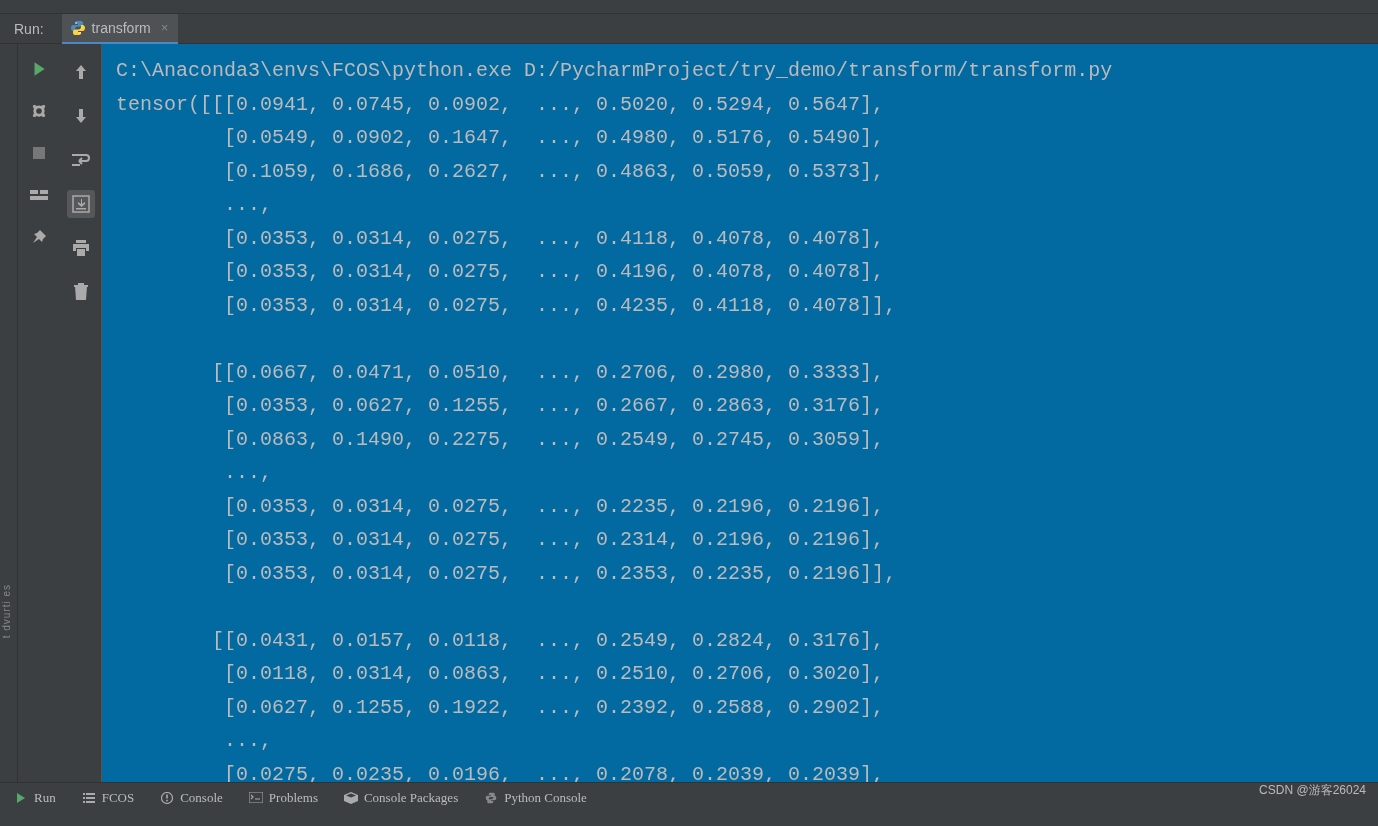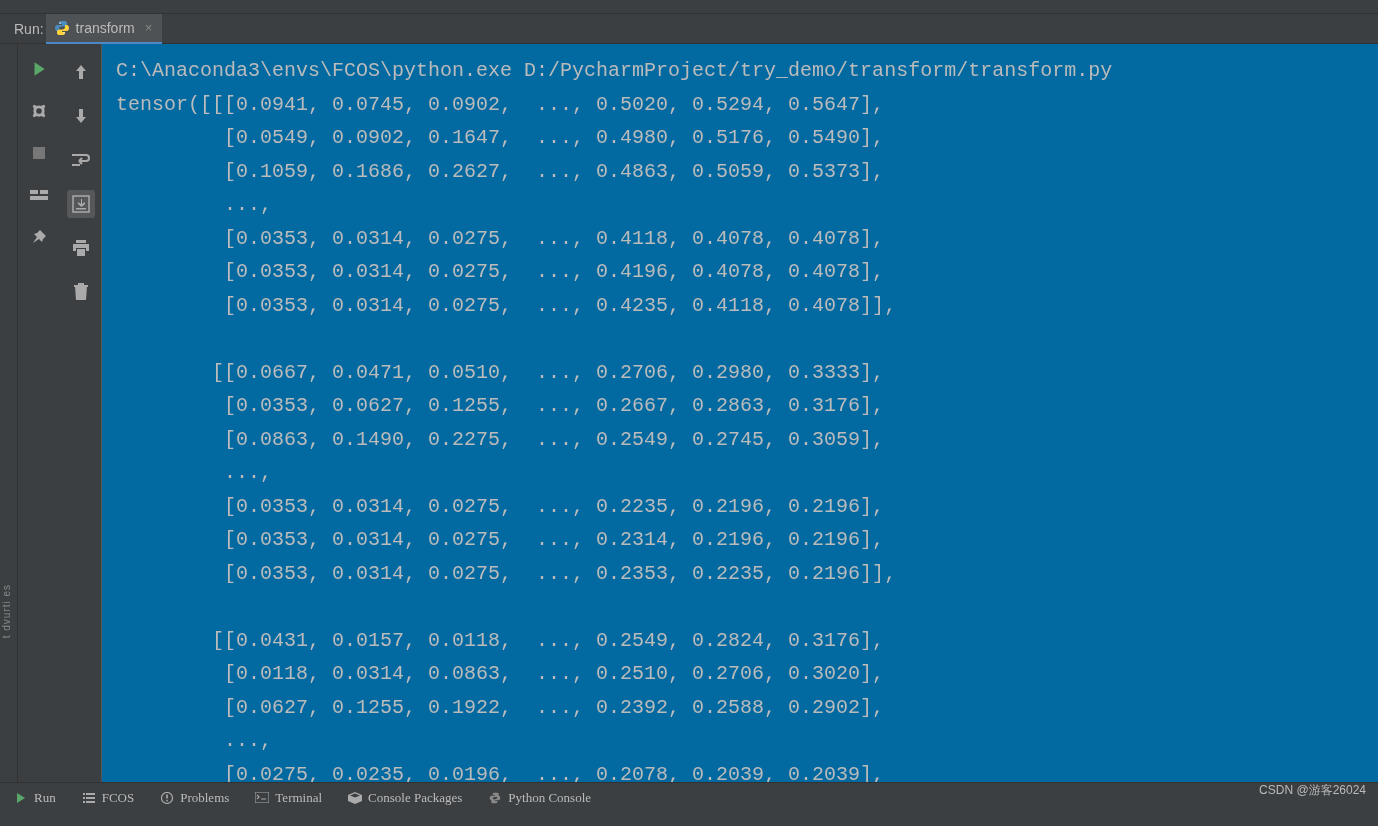"Run:" .run-label { margin-right: 2px -> 18px }
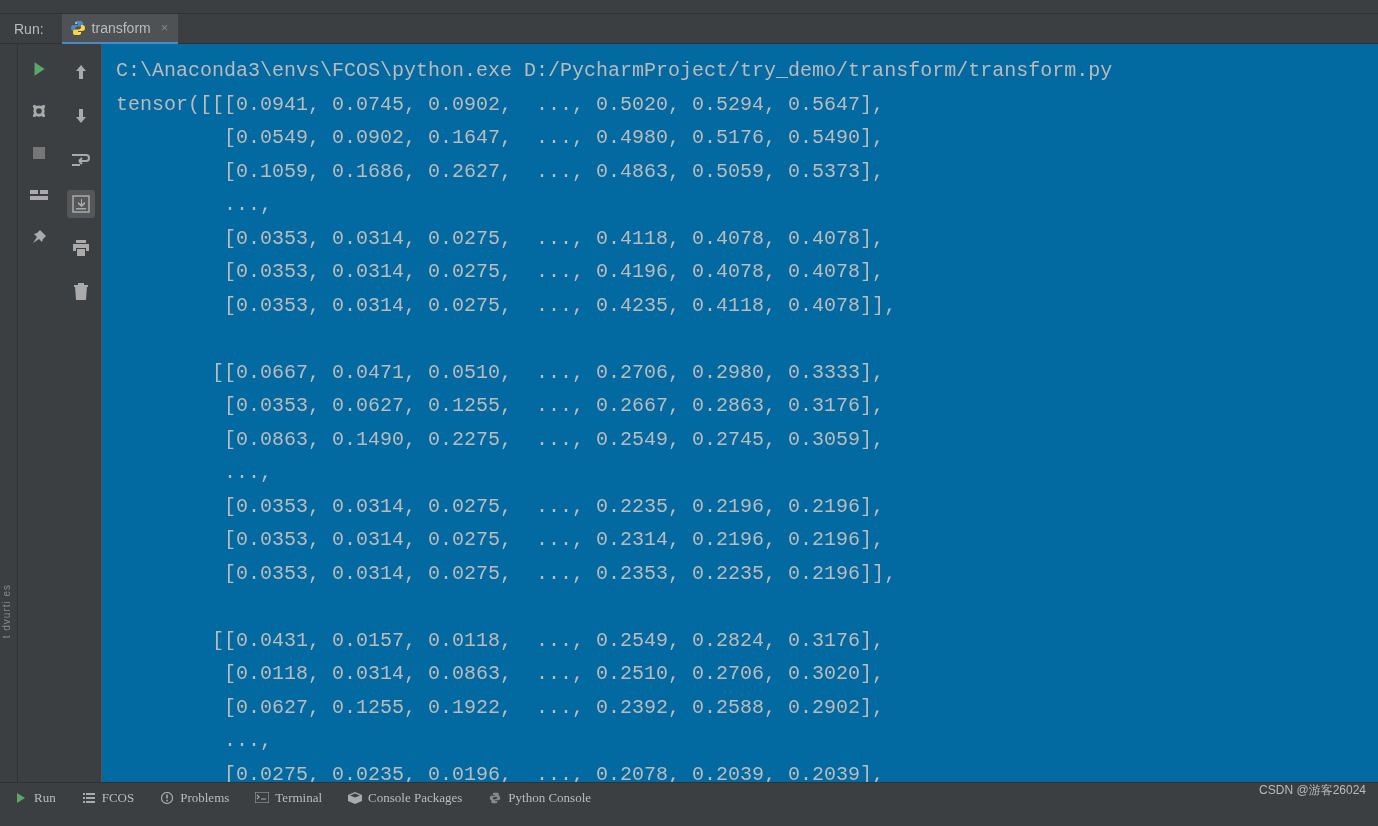"Problems" span { text: Problems -> Console }
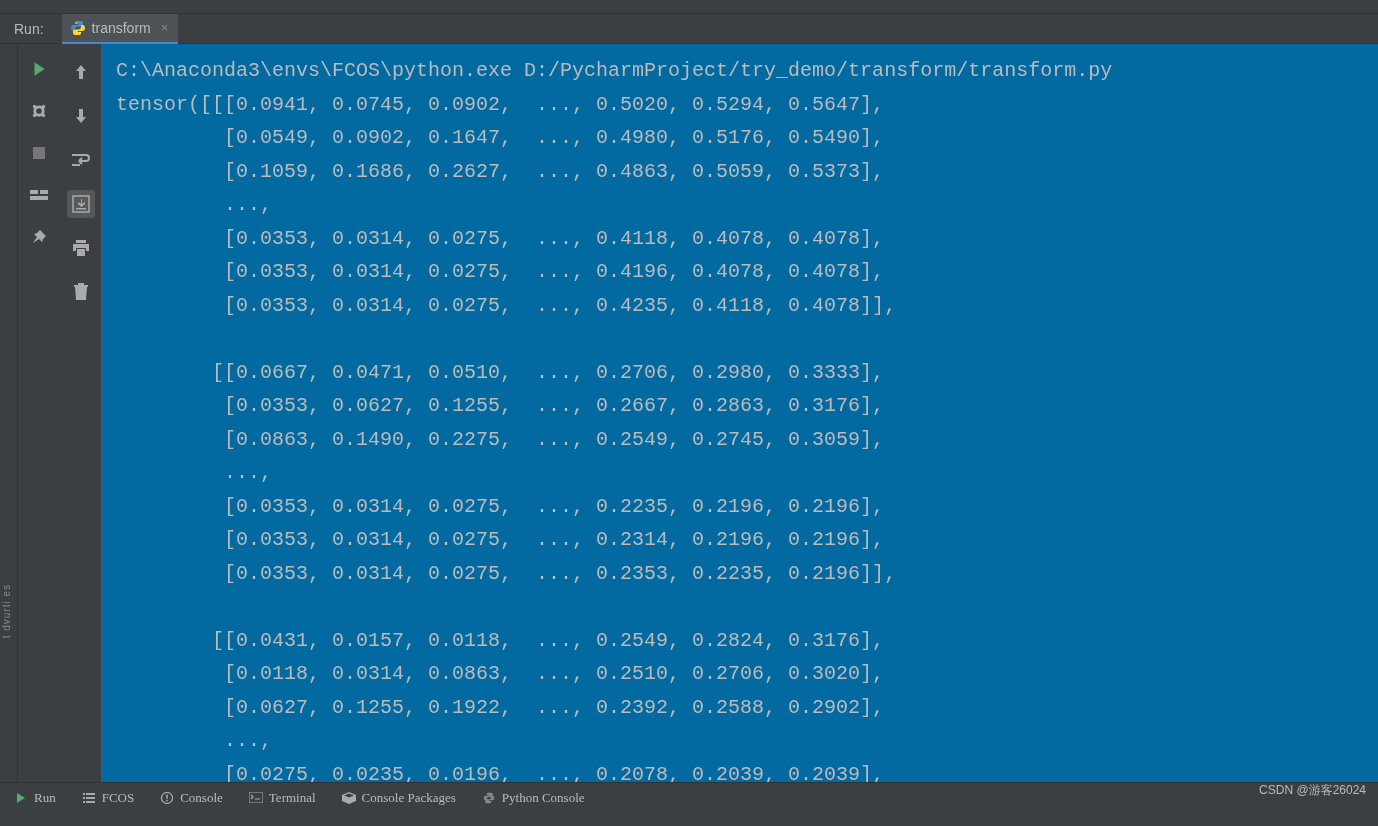"Terminal" span { text: Terminal -> Problems }
